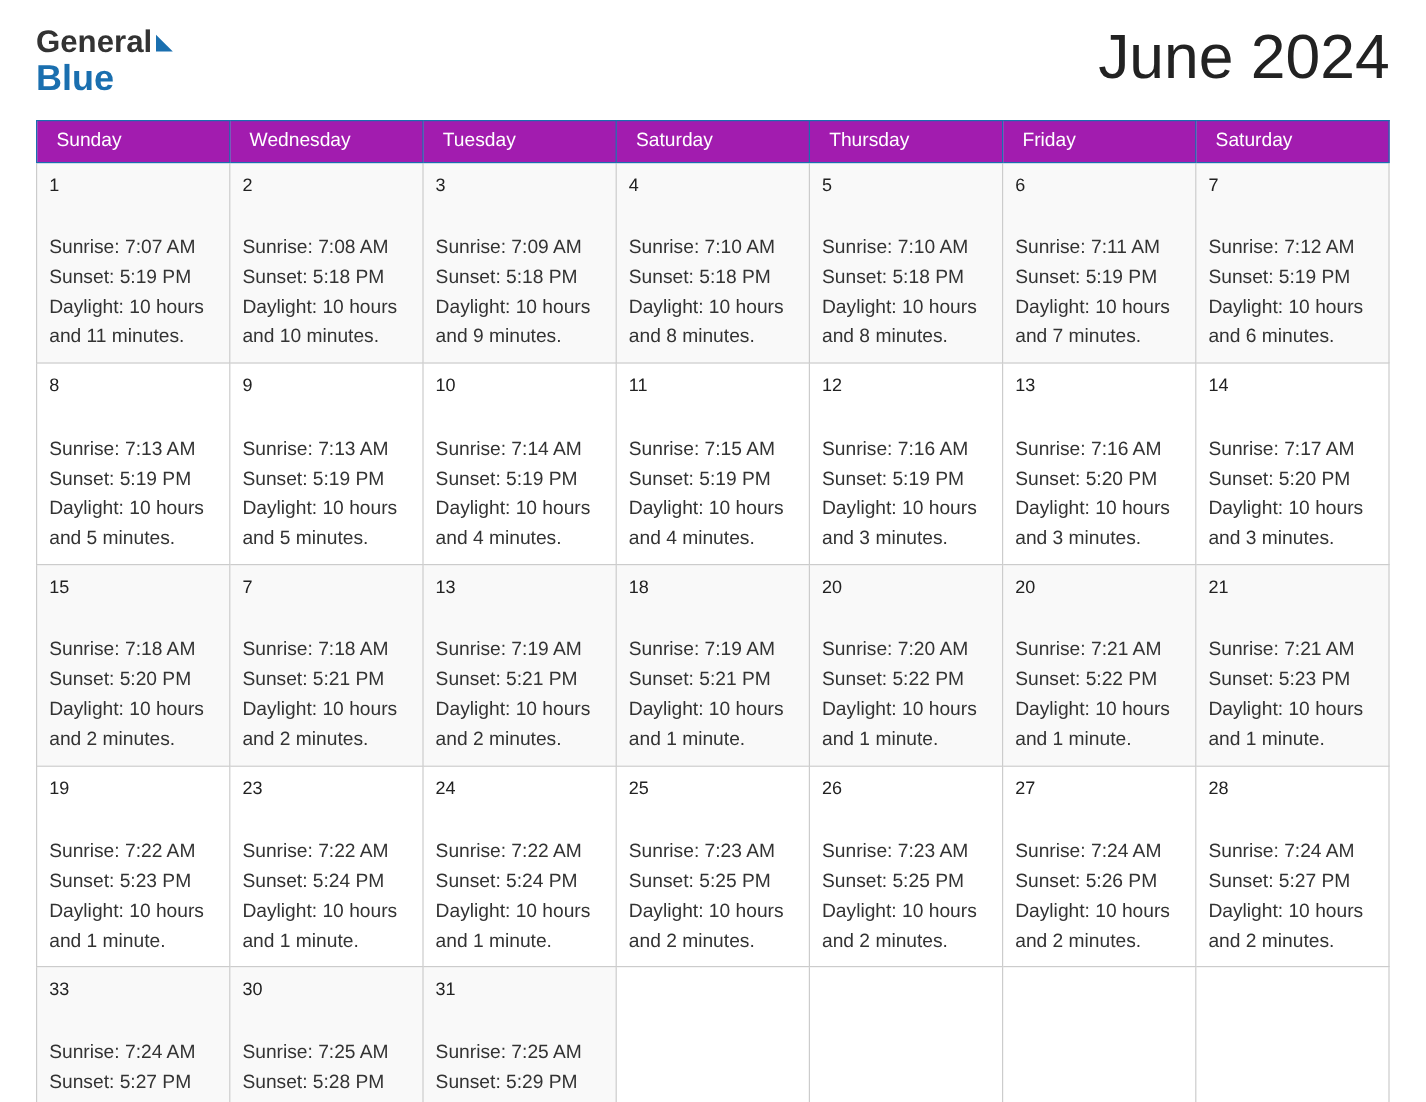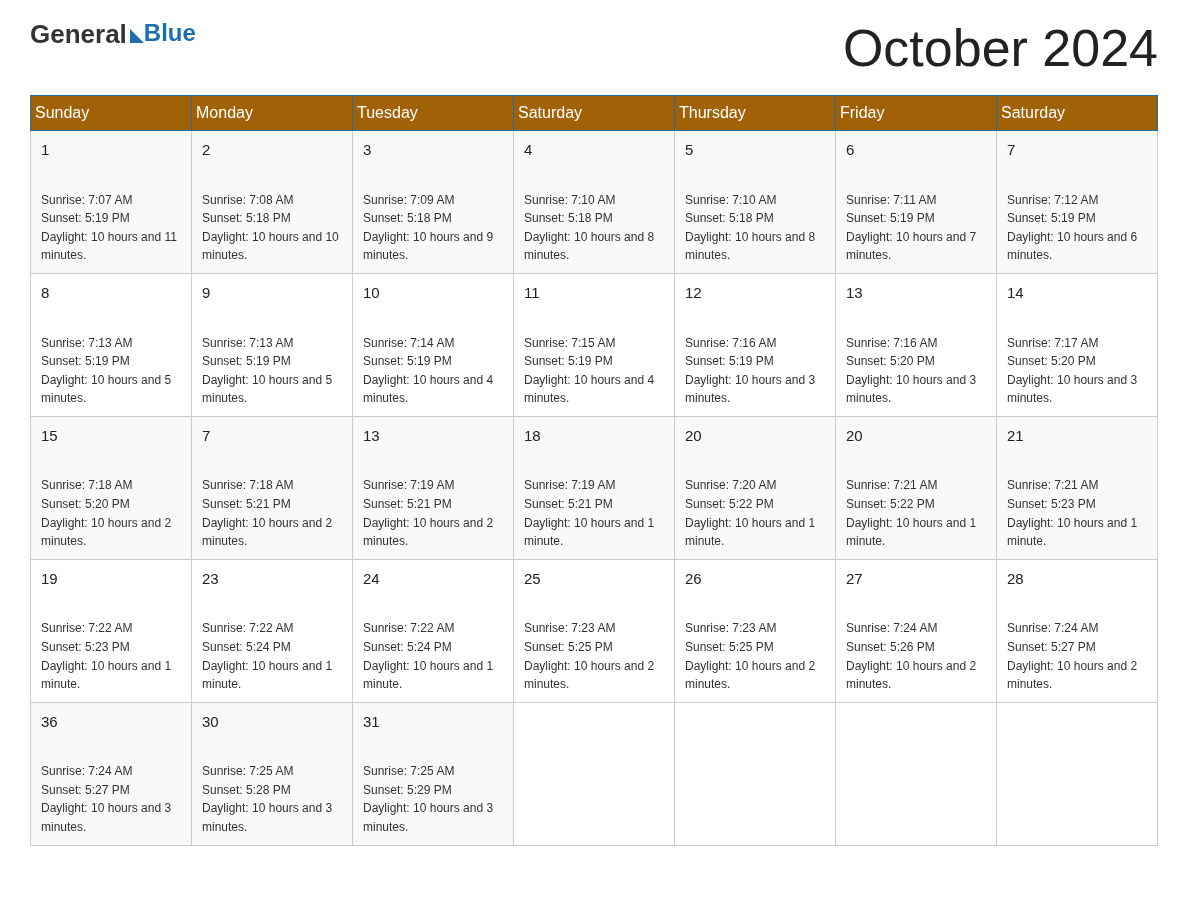"General" .logo { flex-direction: row -> column }
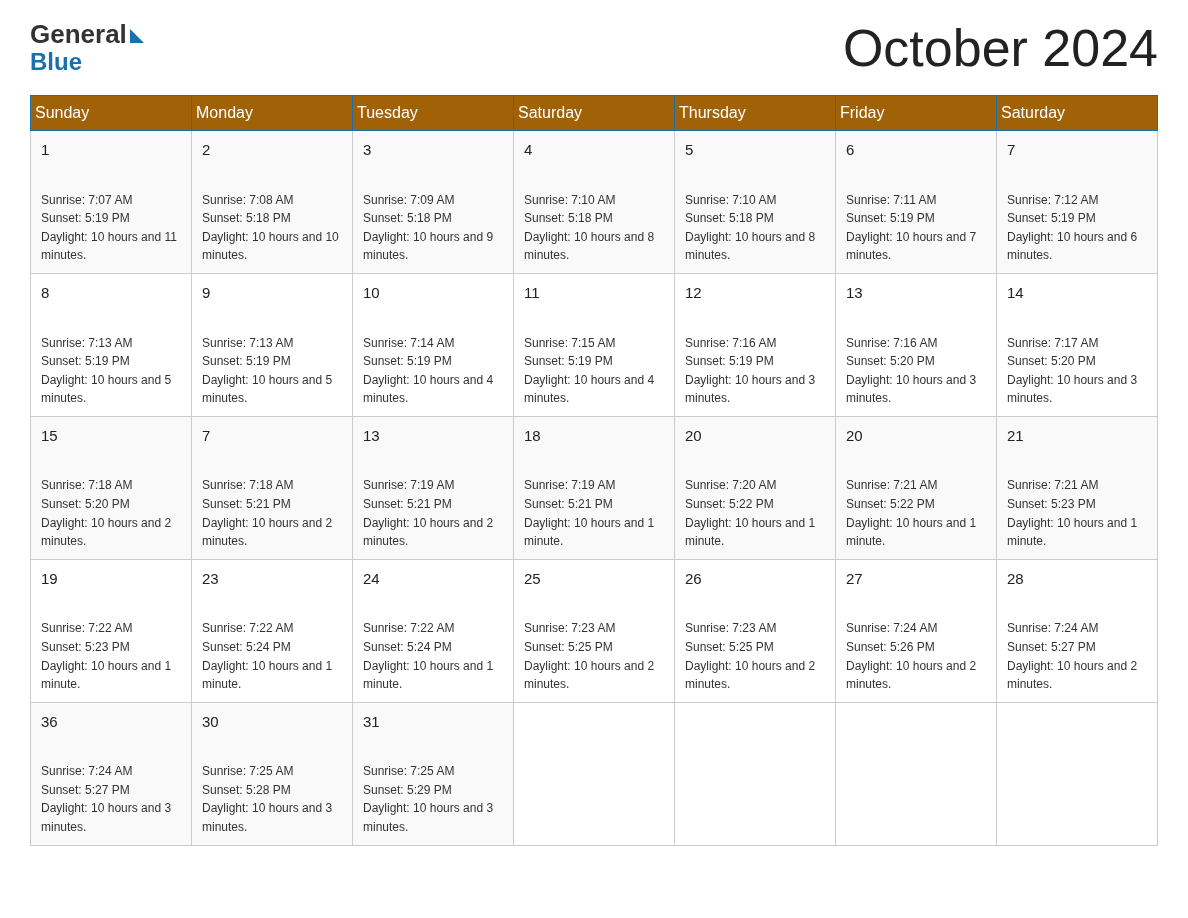"Blue" .logo-blue { font-size: 24px -> 30px }
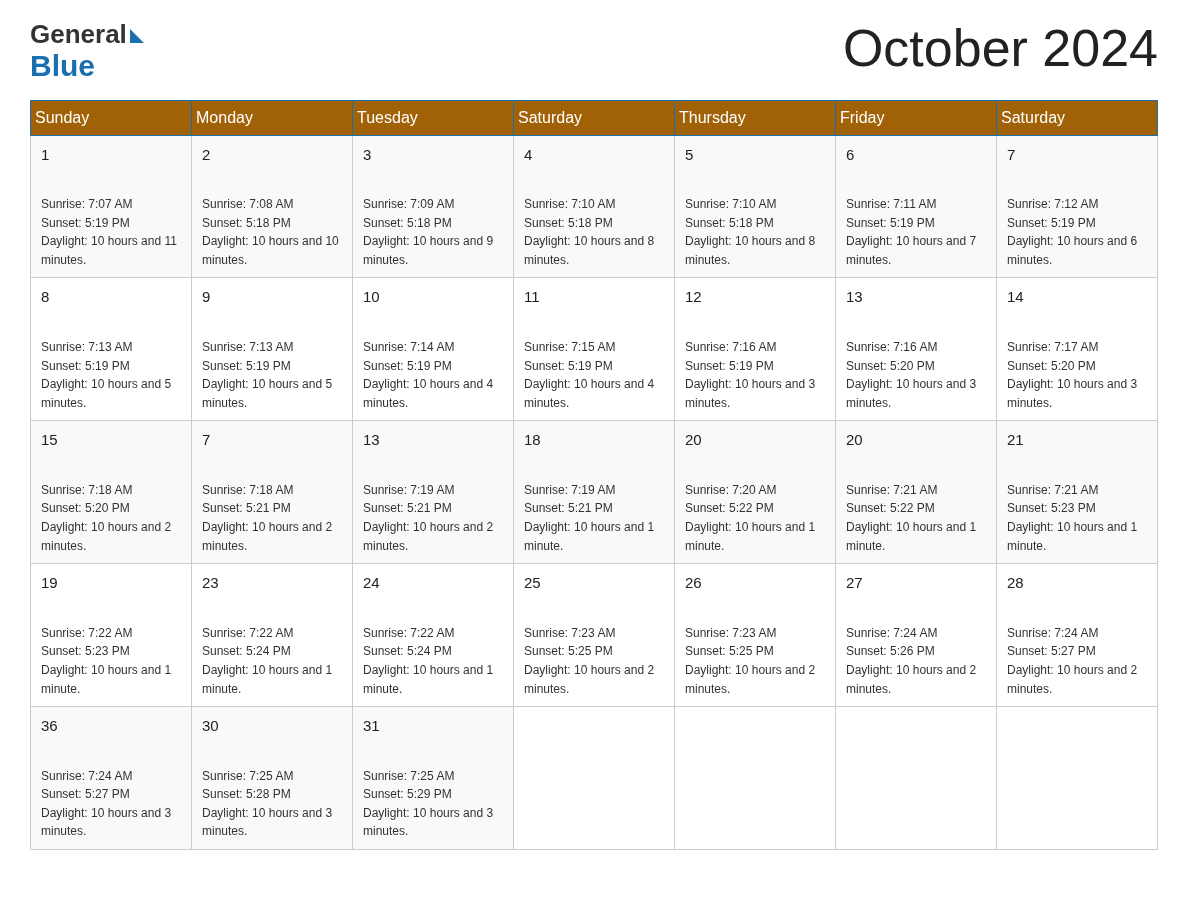"October 2024" div.month-title { text: October -> June }
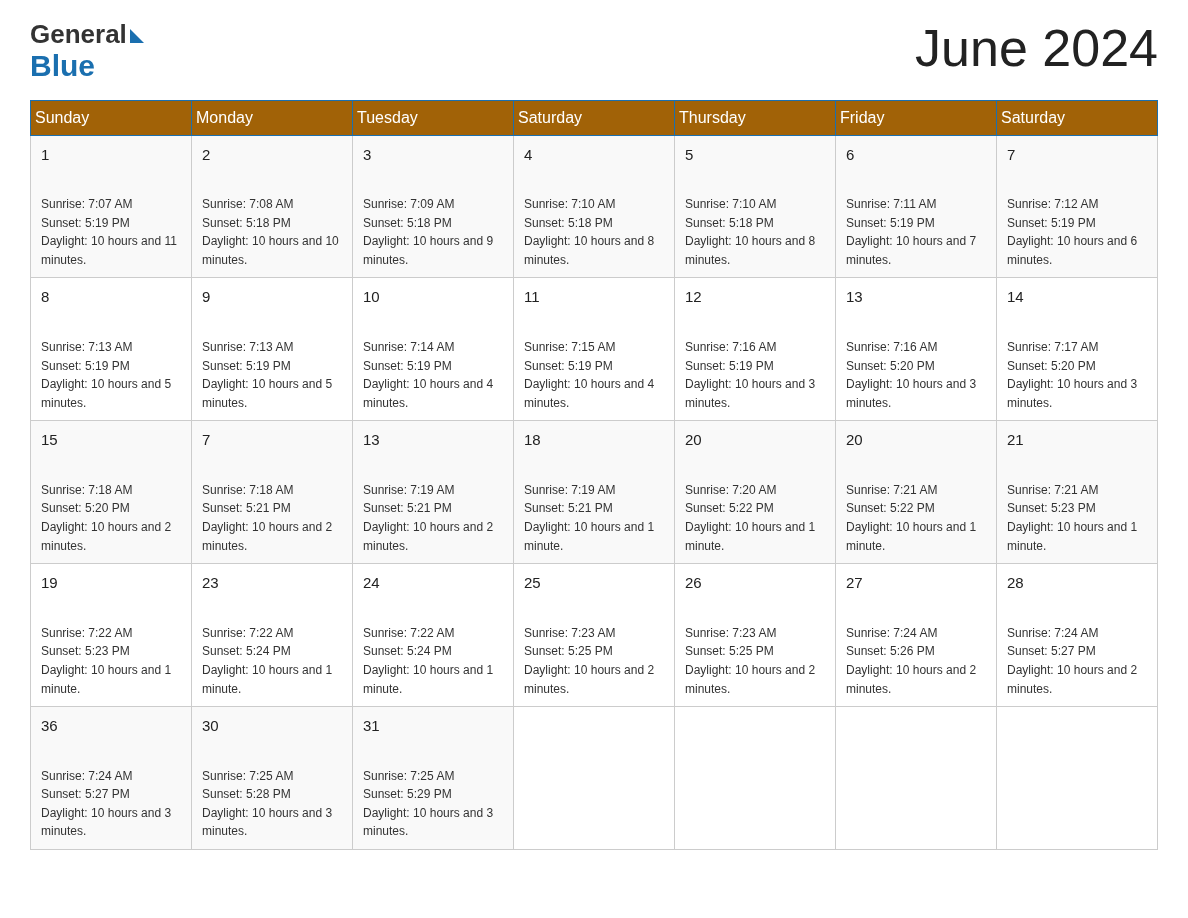"Sunday" thead tr th { background-color: #a16207 -> #a21caf; padding: 8px 4px -> 8px 16px }
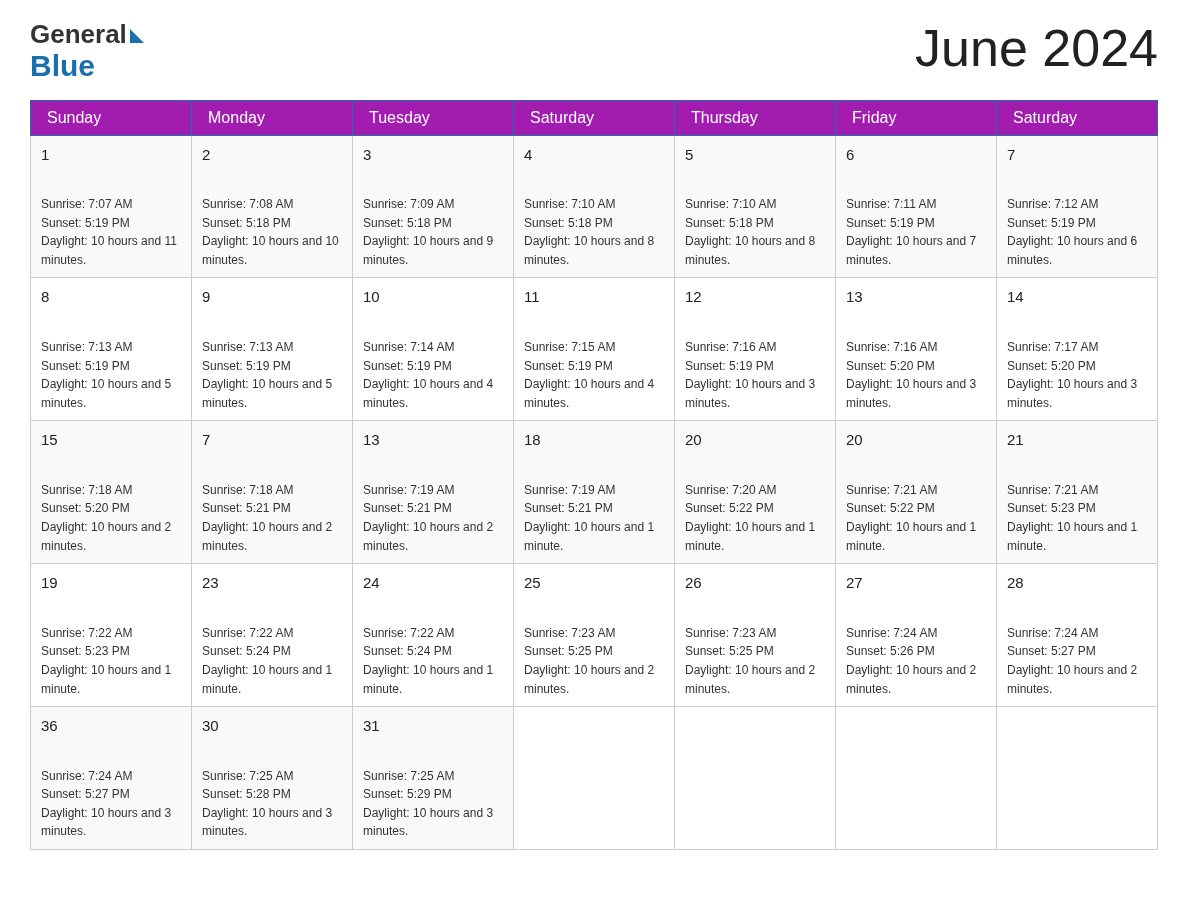"Monday" th { text: Monday -> Wednesday }
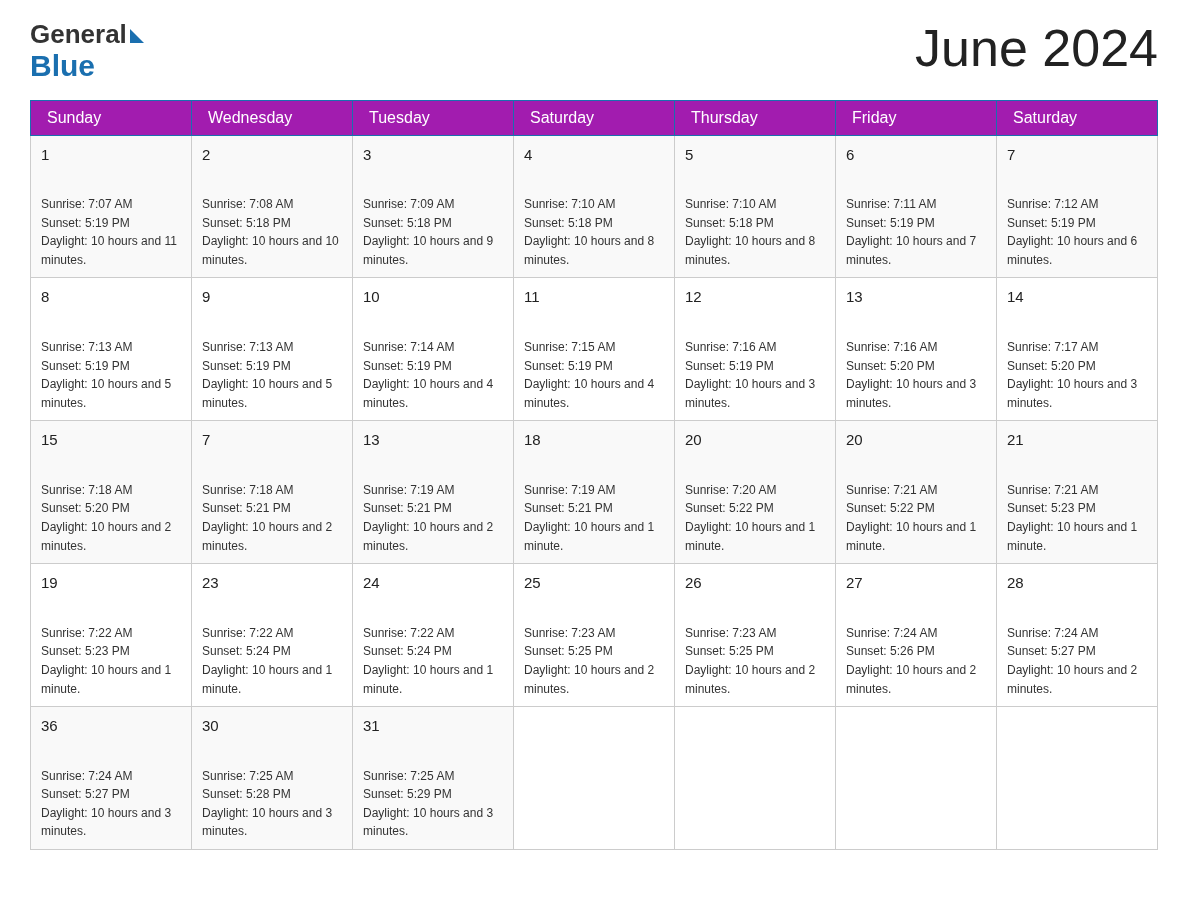"Sunrise: 7:07 AM" tbody tr td .day-detail { font-size: 12px -> 16px }
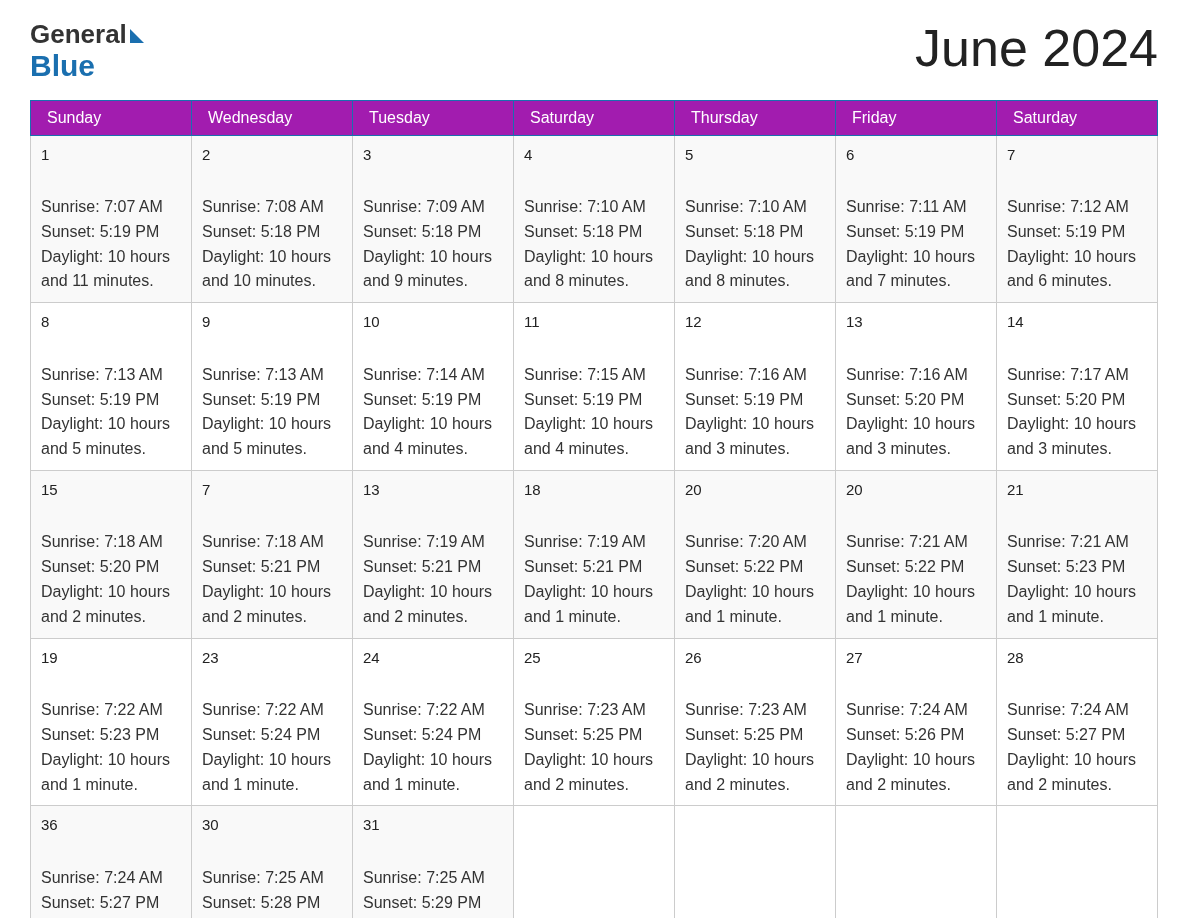"36" span.day-num { text: 36 -> 33 }
